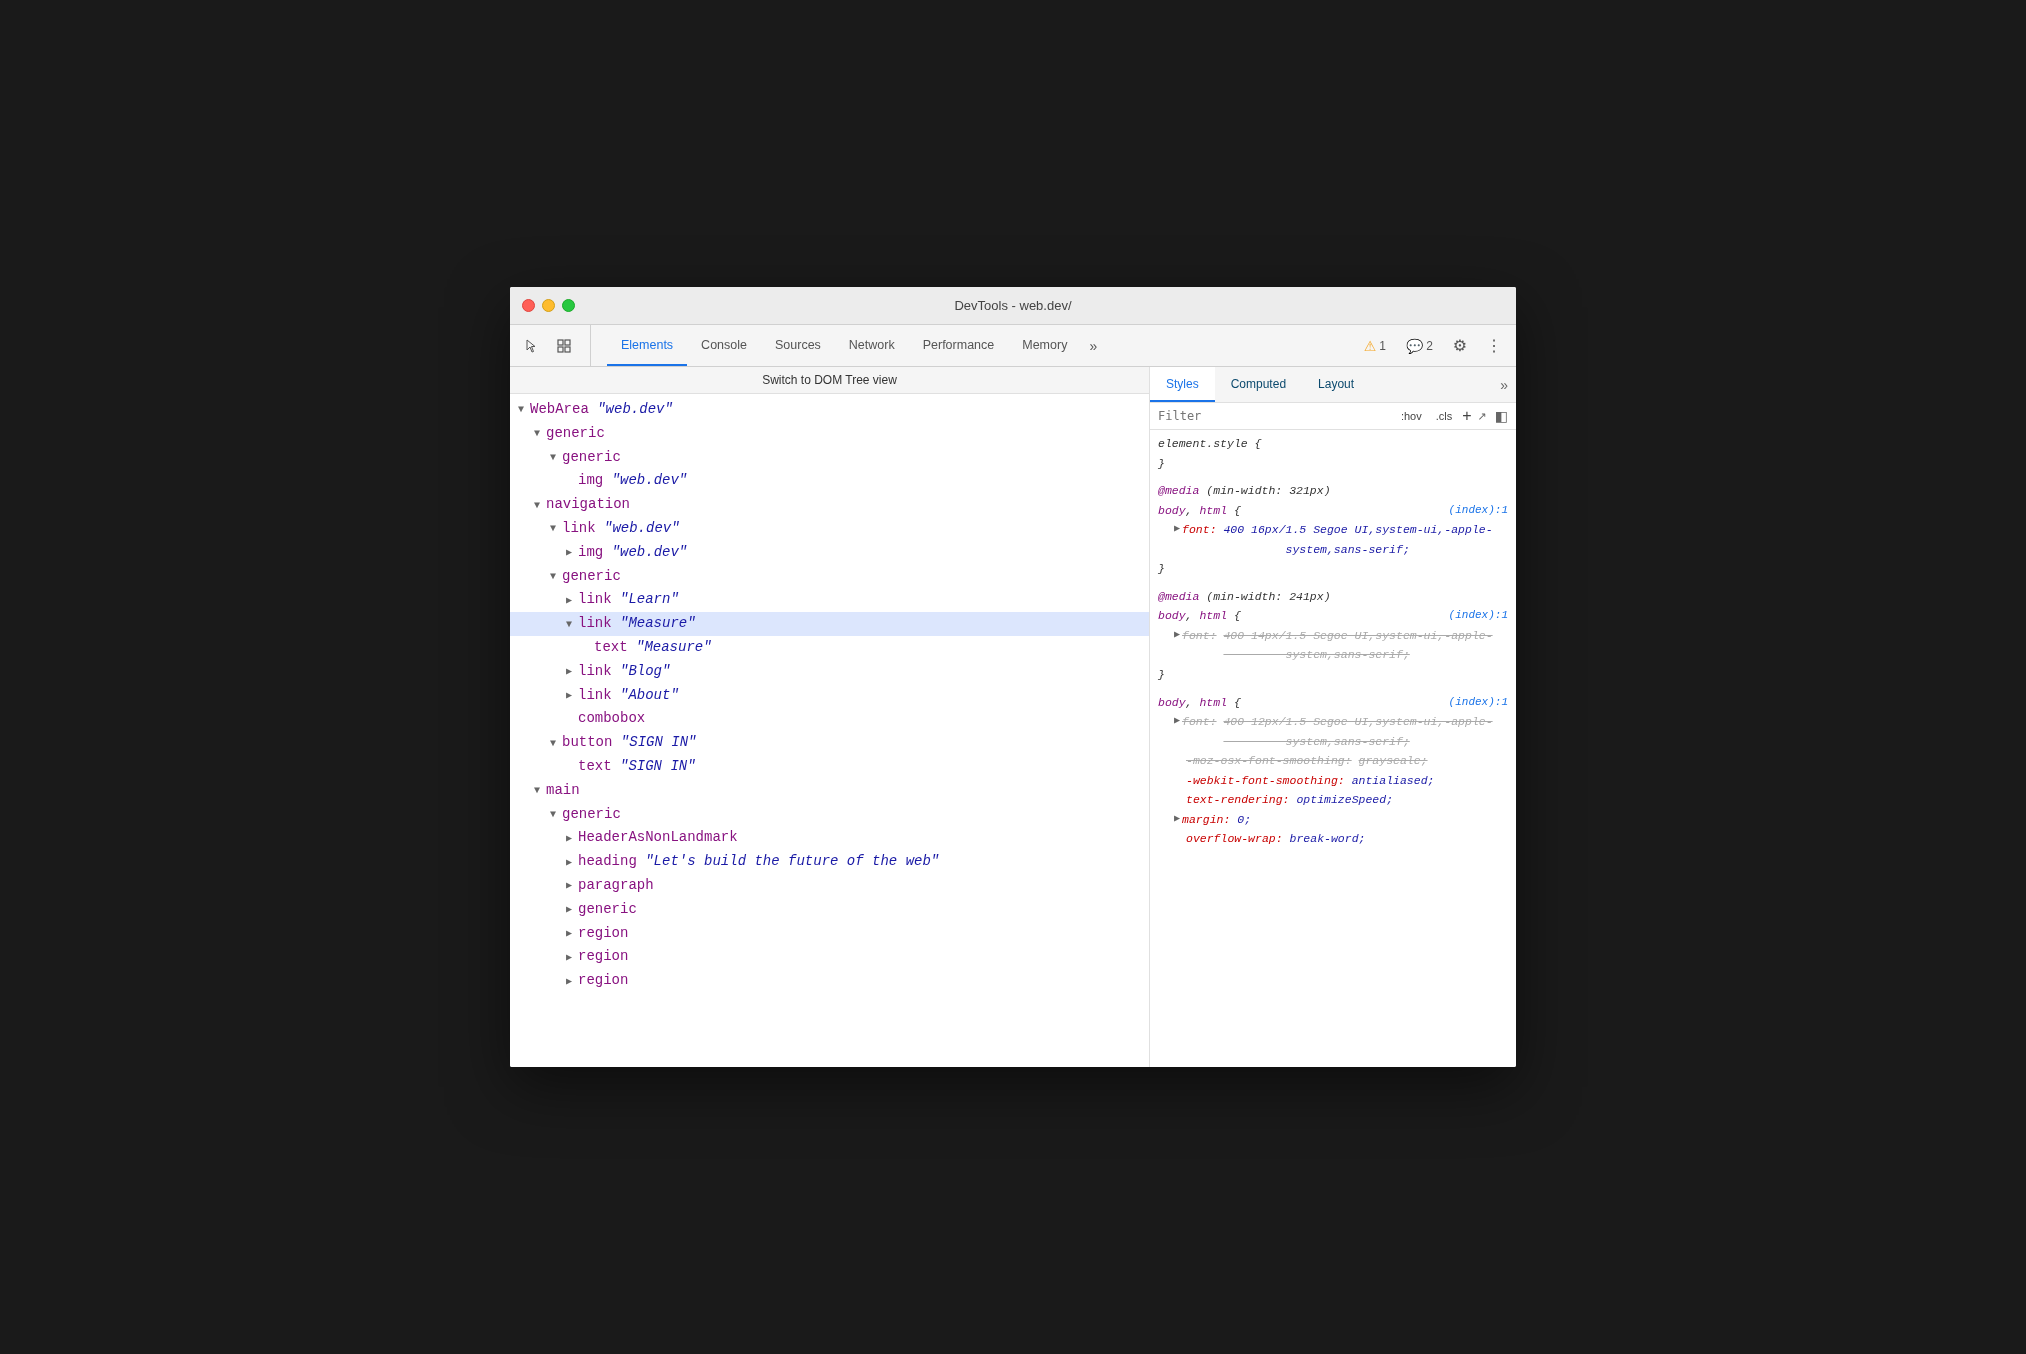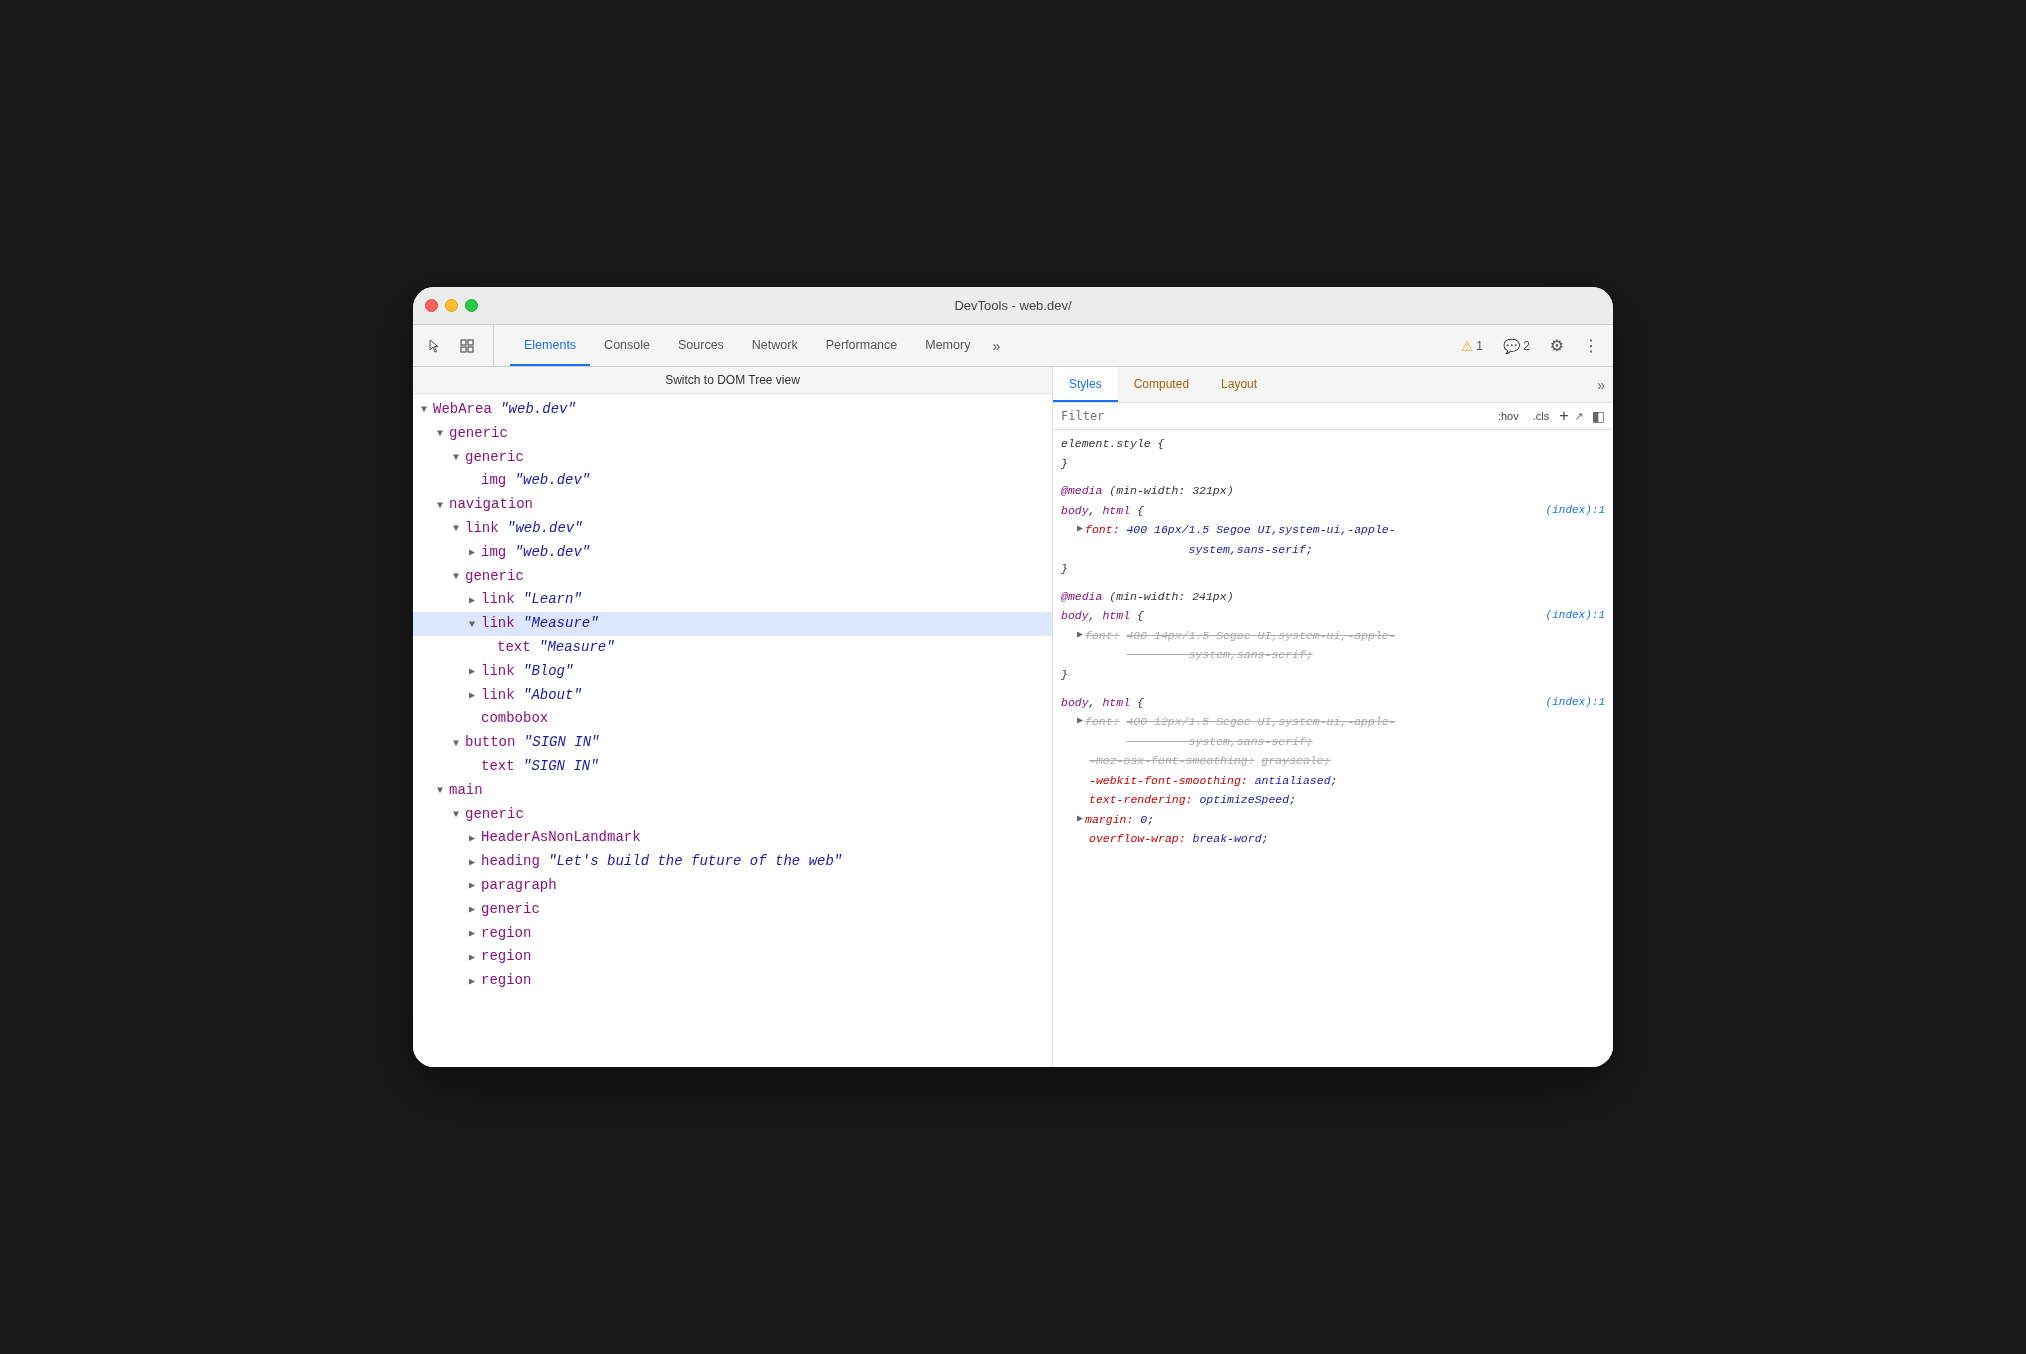"DevTools - web.dev/" .window { border-radius: 21px -> 2px; width: 1200px -> 1006px }
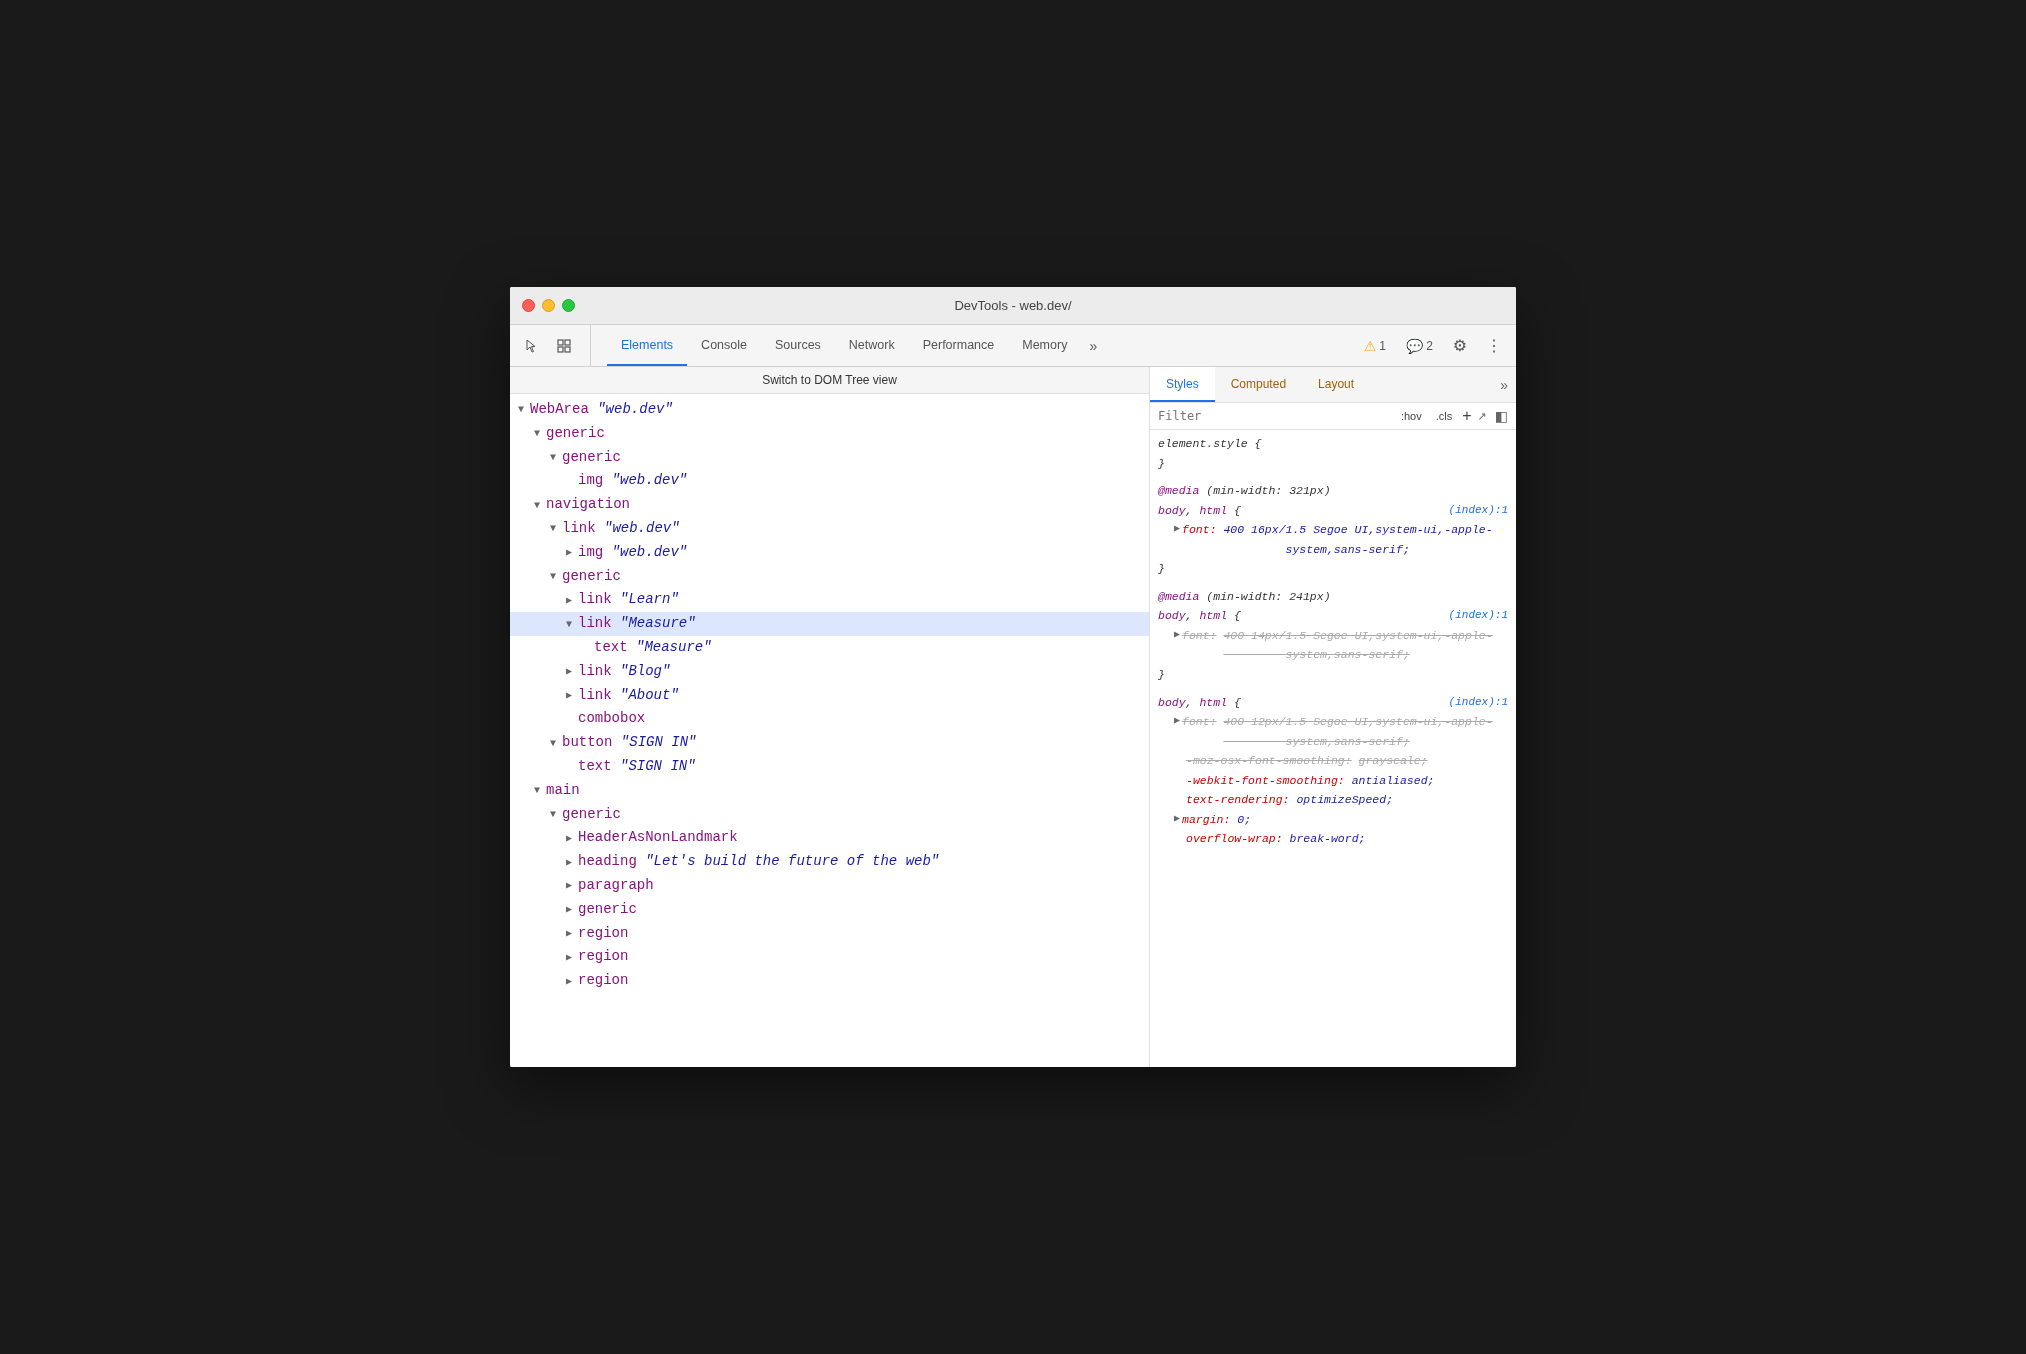"Computed" .panel-tab { color: #a16207 -> #0c4a6e }
